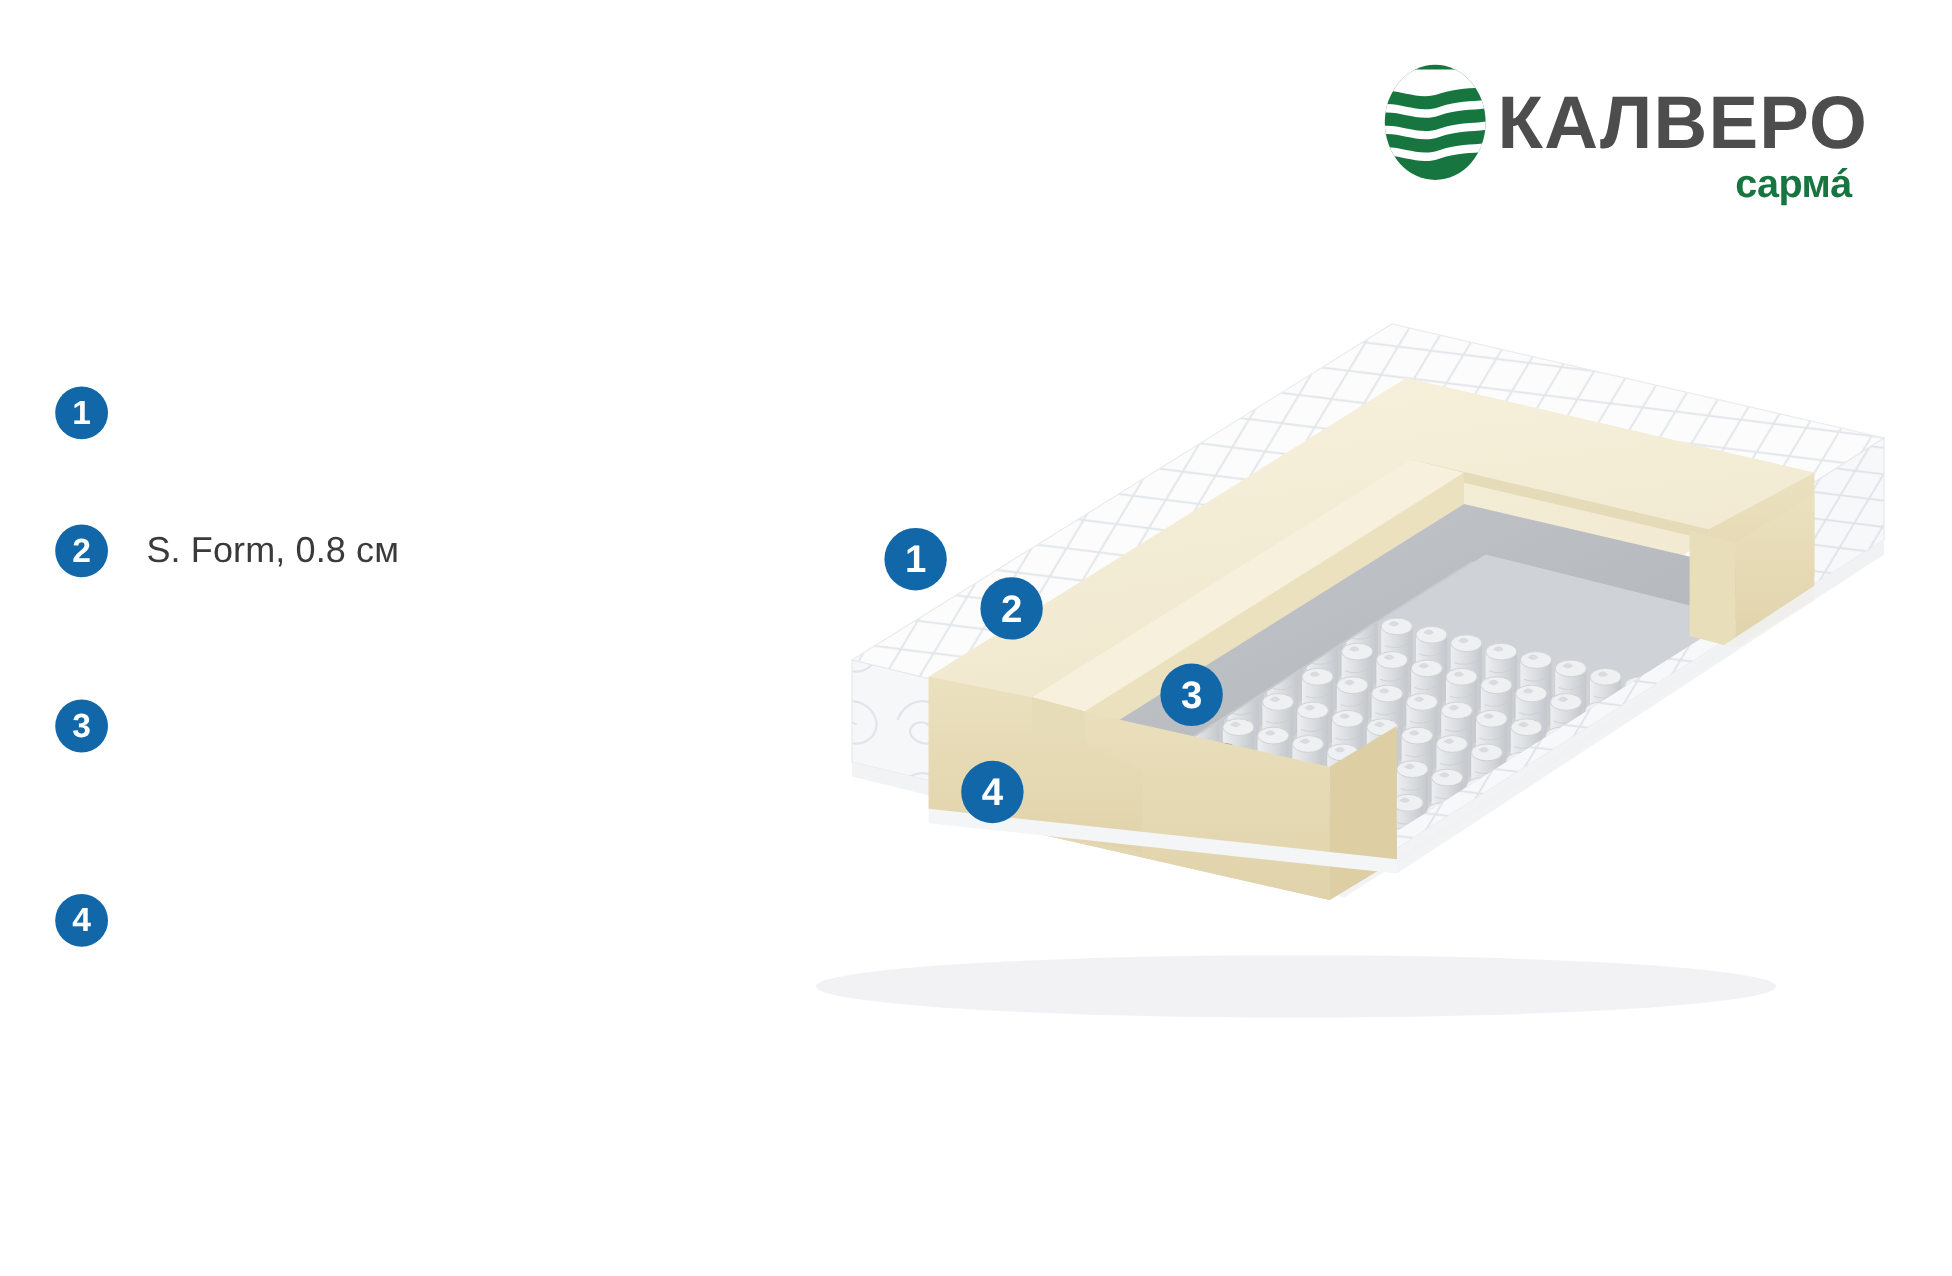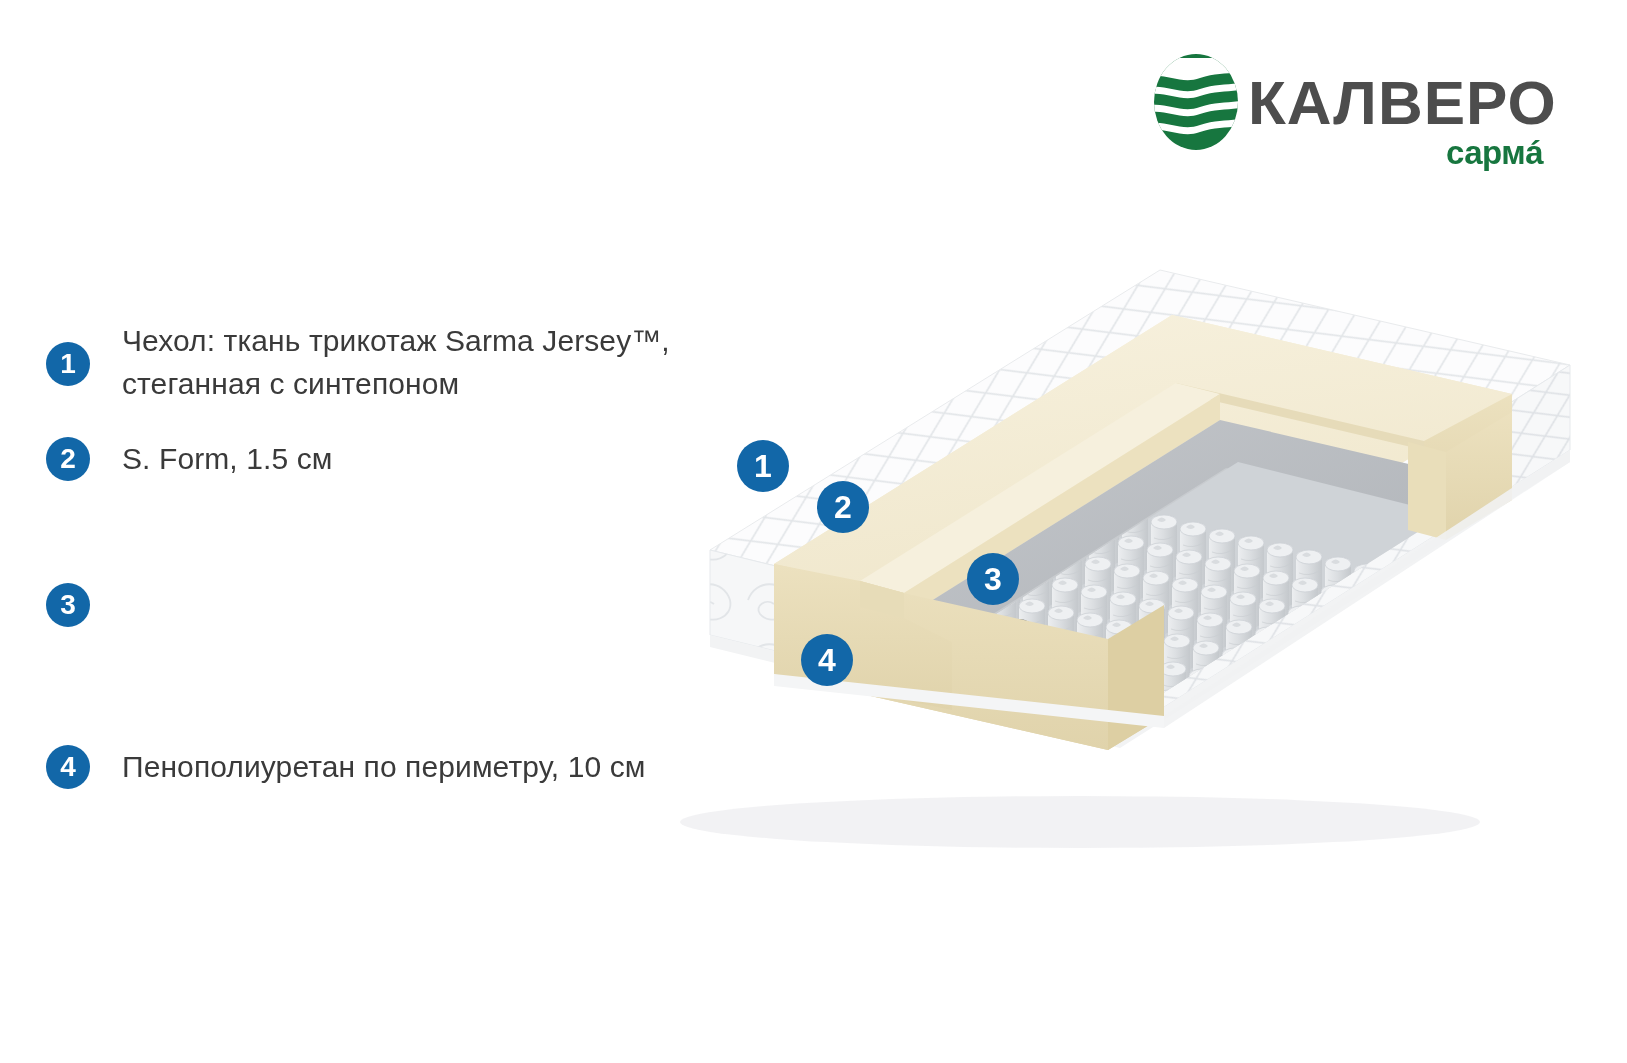"Чехол: ткань трикотаж Sarma Jersey™," div.legend-text { html: <div>Чехол: ткань трикотаж Sarma Jersey™, стеганная с синтепоном</div> -> none }
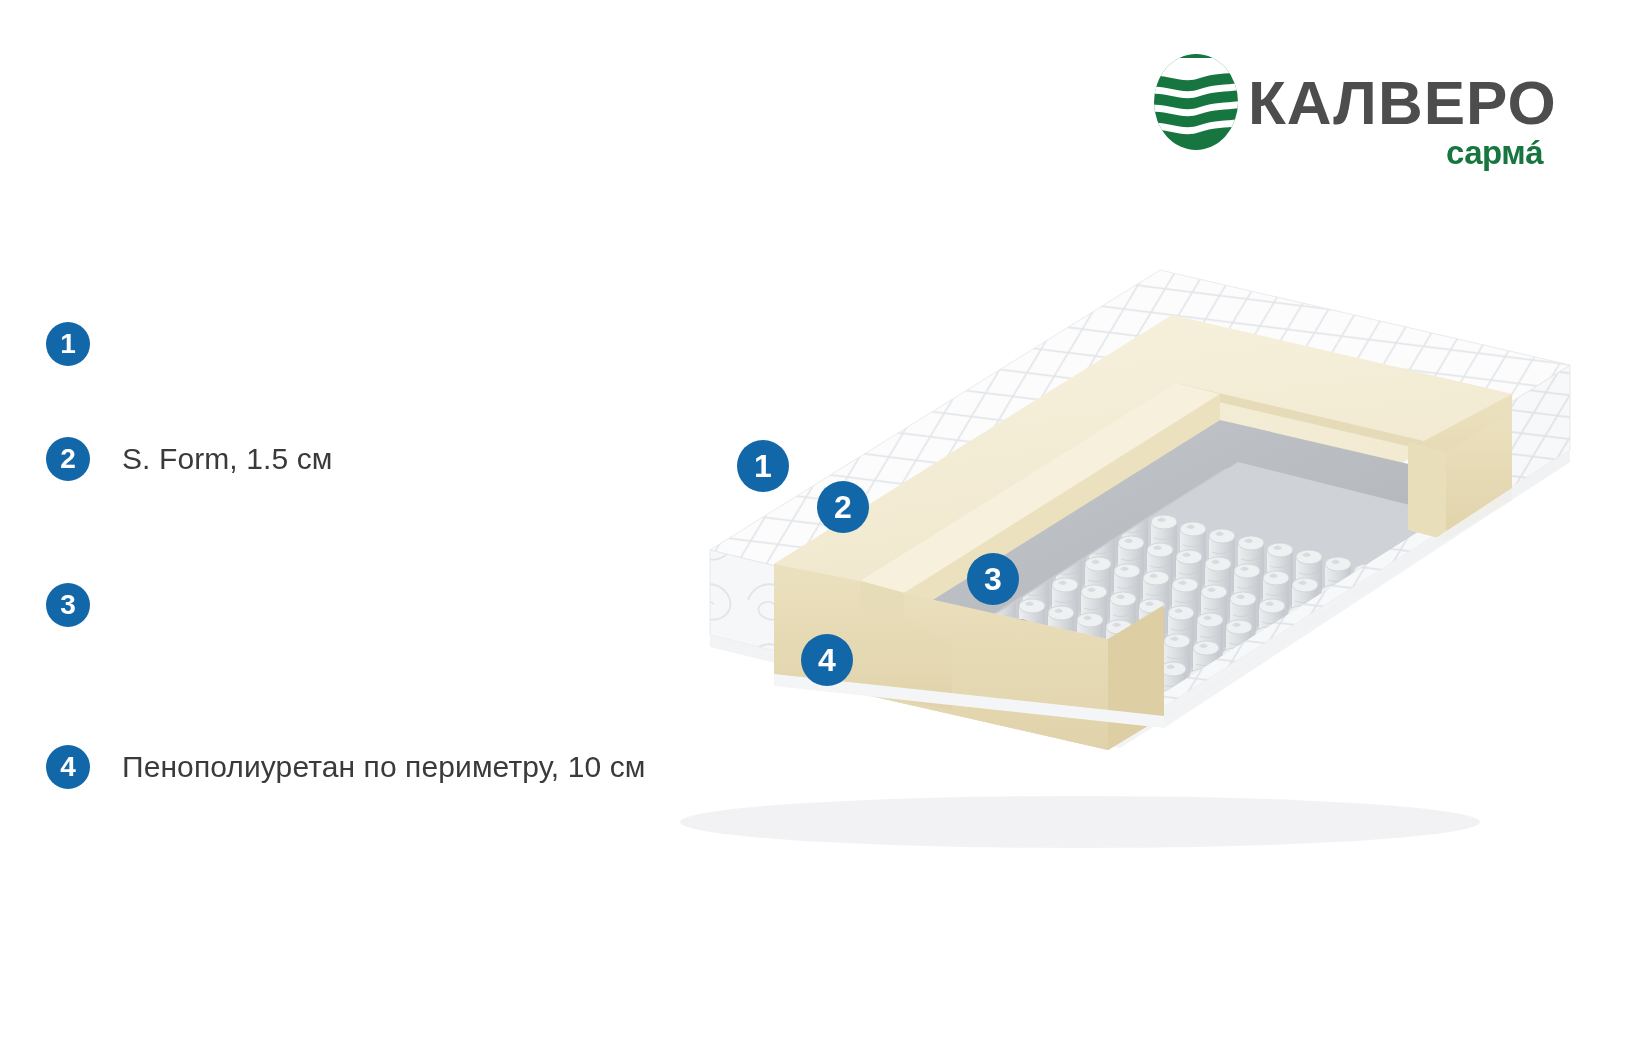"S. Form, 1.5 см" div.legend-text { text: 1.5 -> 0.8 }
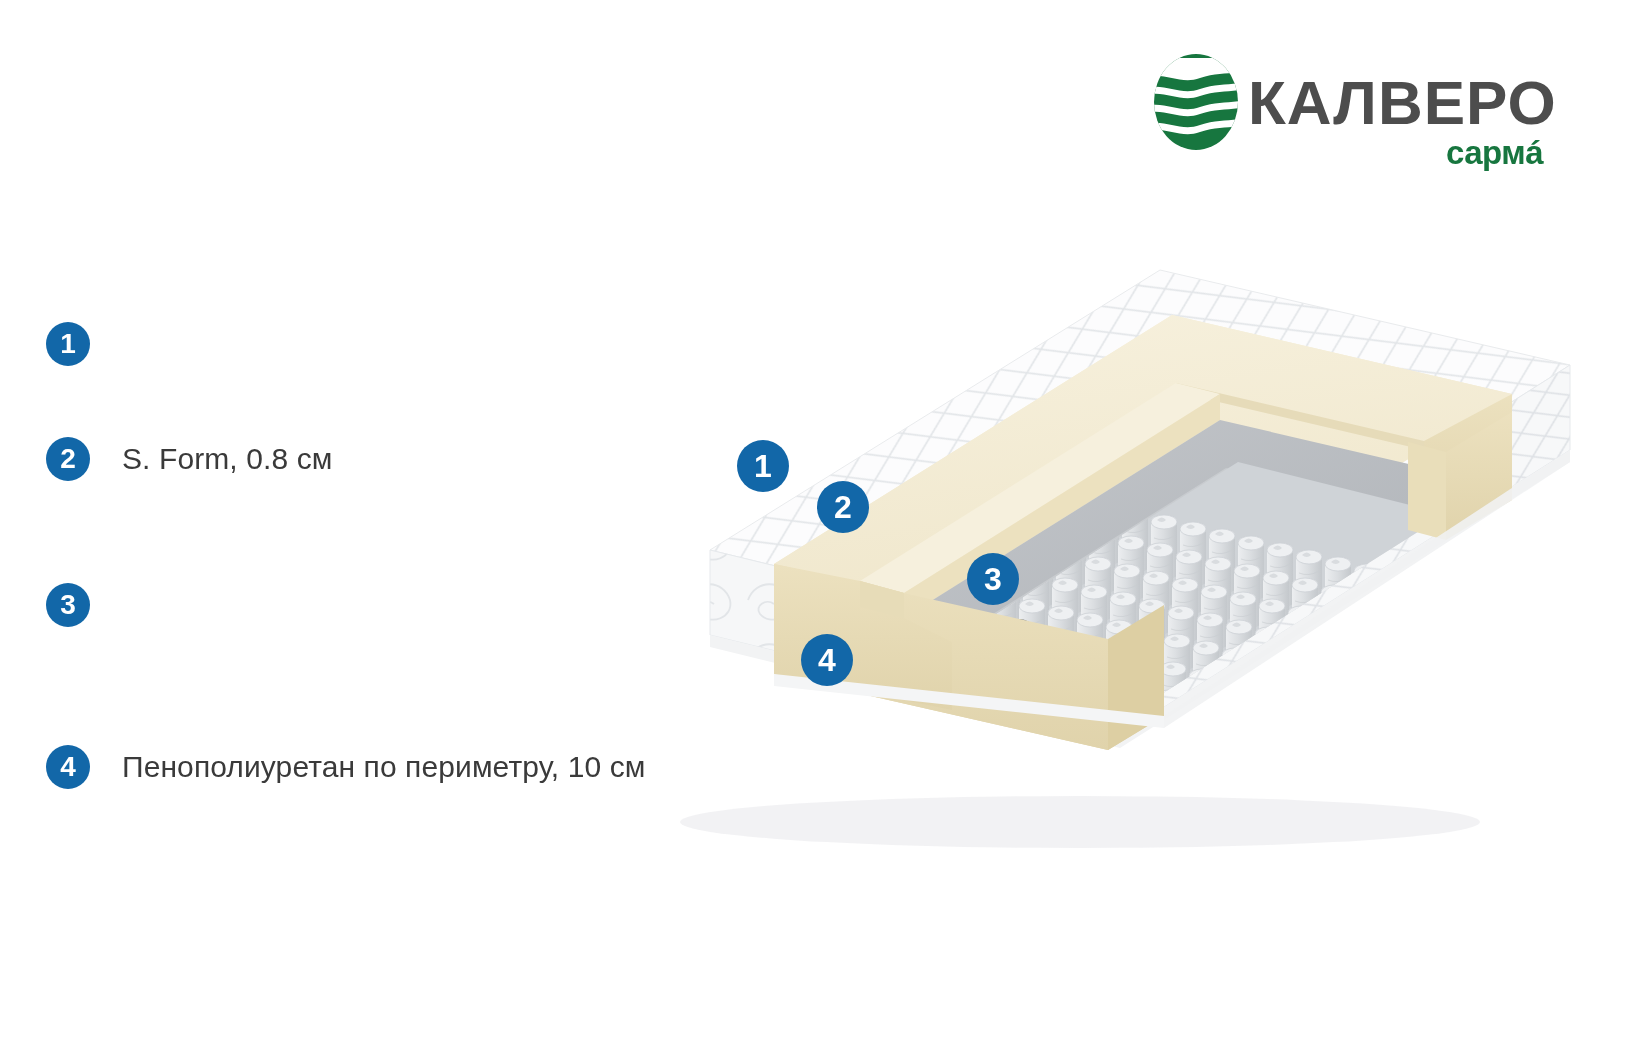"Пенополиуретан по периметру, 10 см" div.legend-text { html: <div>Пенополиуретан по периметру, 10 см</div> -> none }
